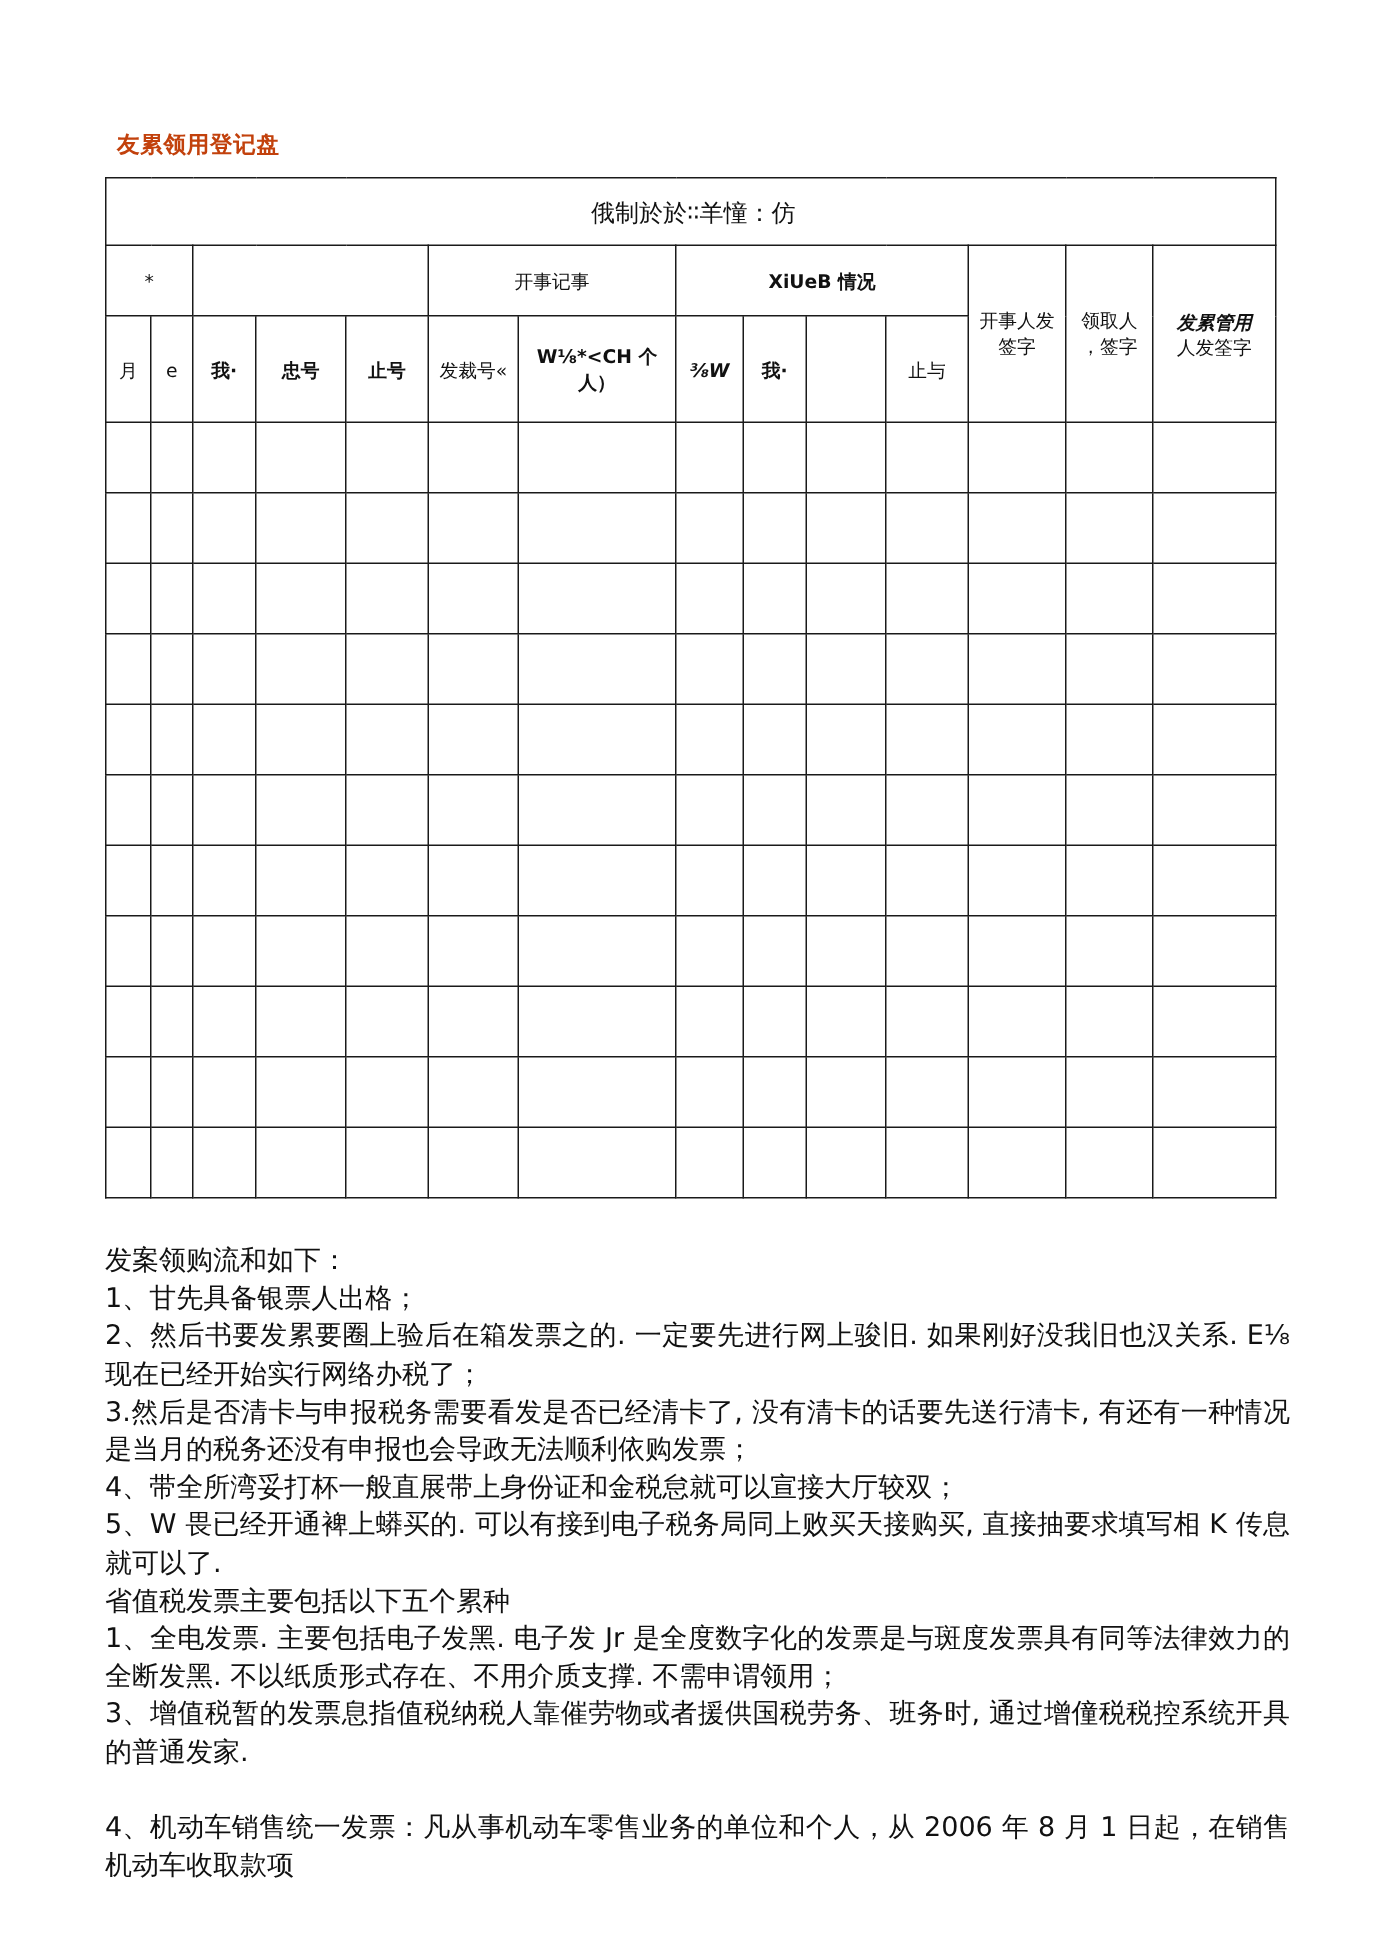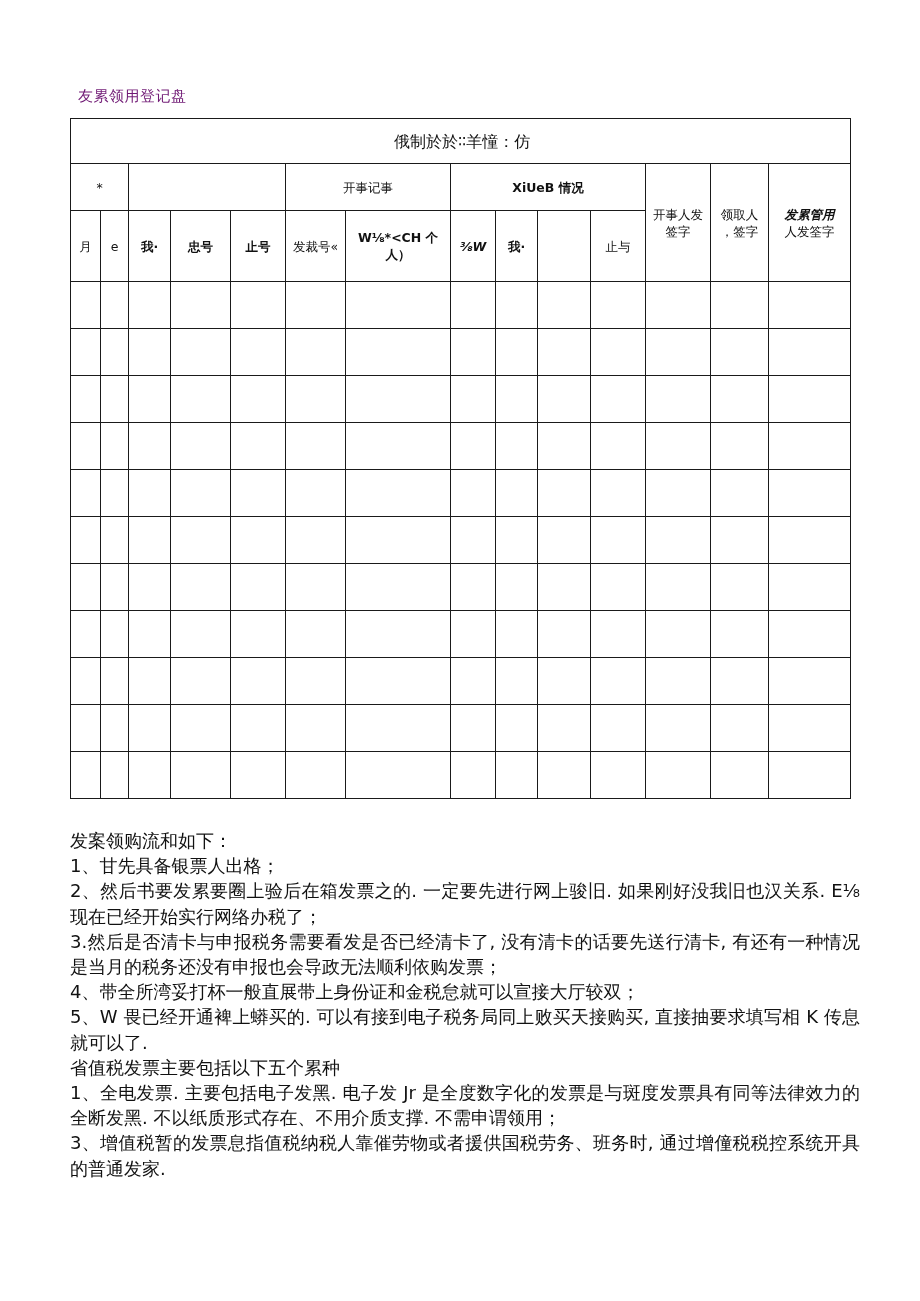"友累领用登记盘" .doc-title { color: #701a75 -> #c2410c; font-weight: 400 -> 700 }
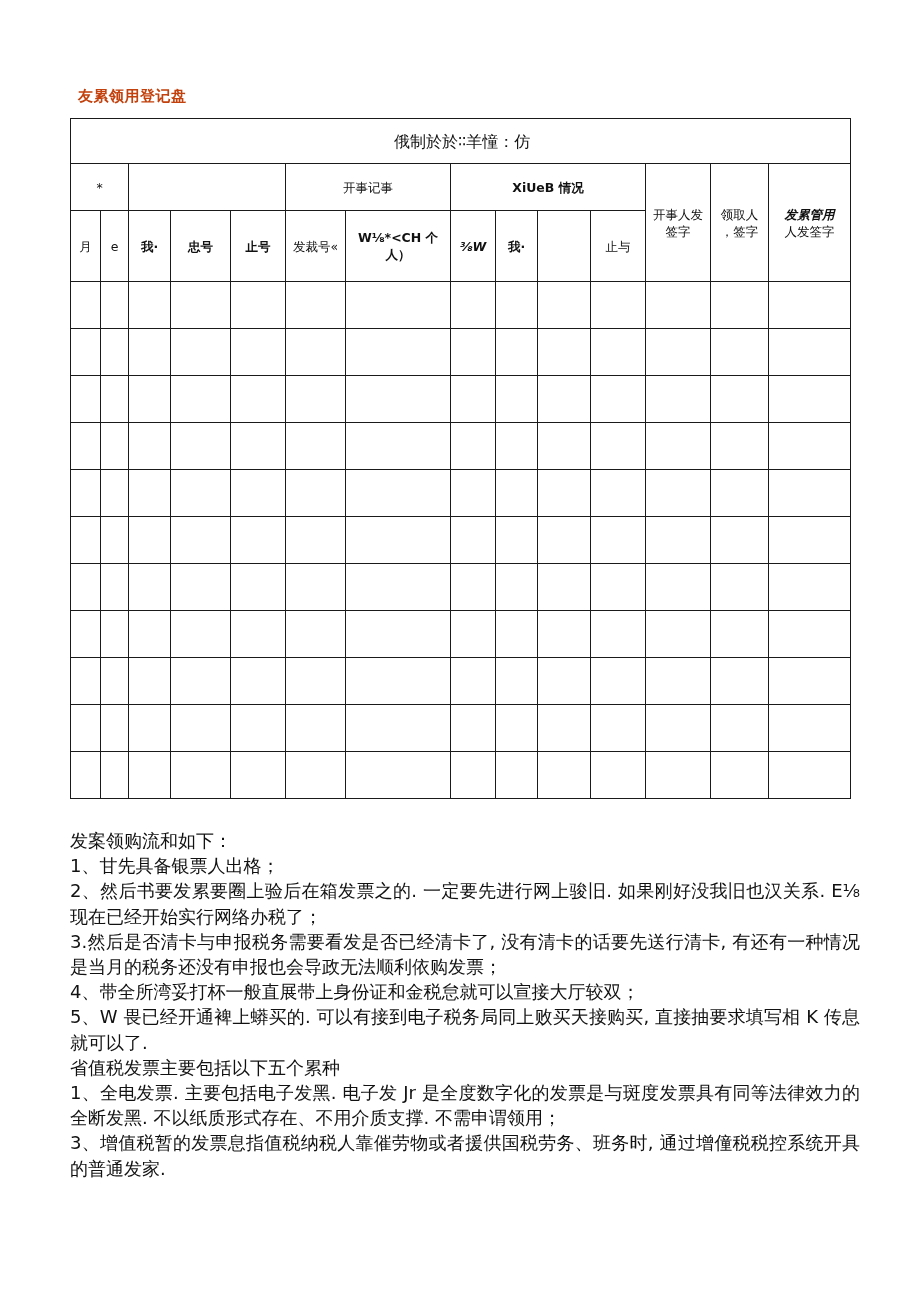"开事人发" .cell-sign { font-family: none -> Liberation Serif, serif }
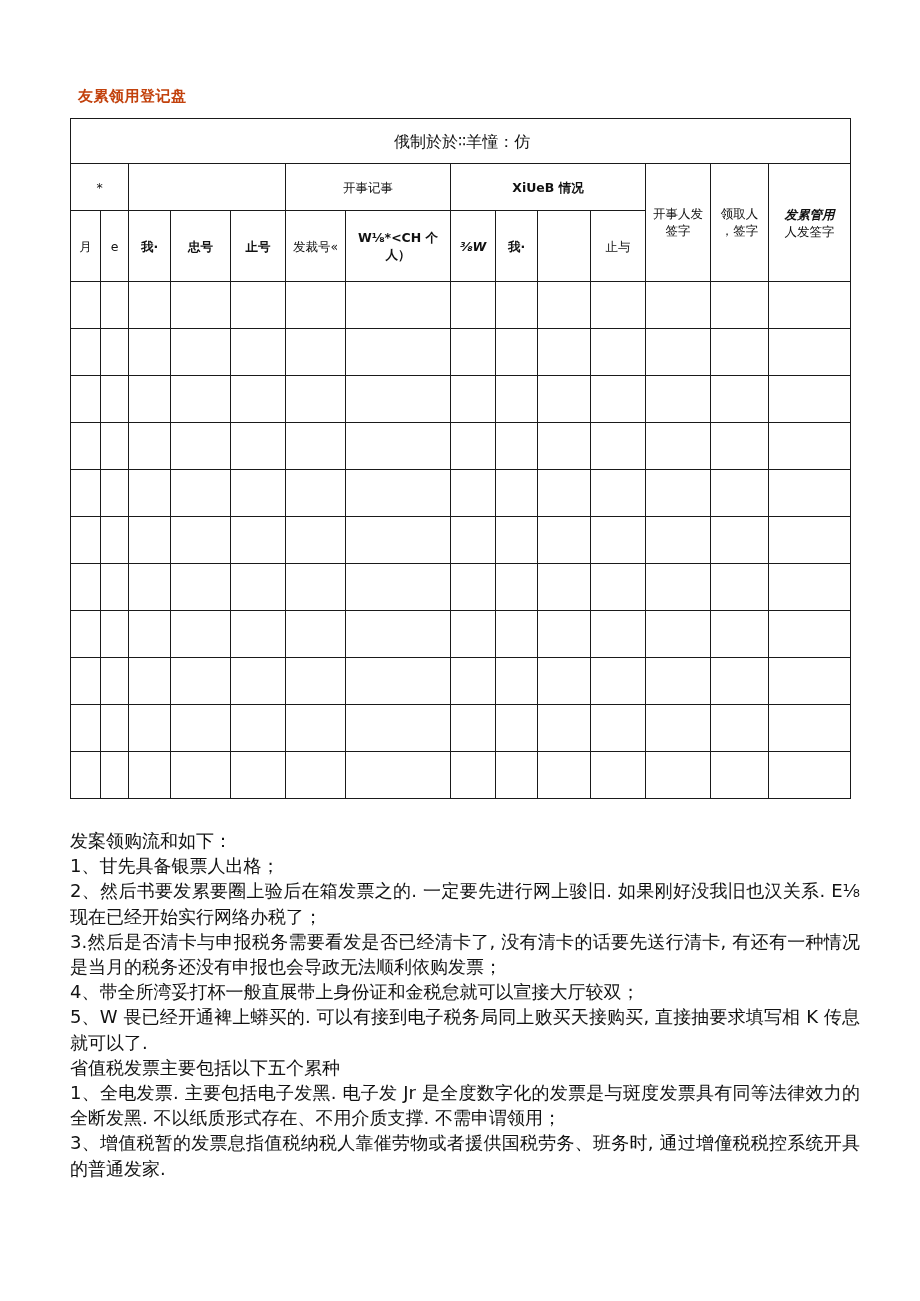"4、机动车销售统一发票：凡从事机动车零售业务的单位和个人，从 2006 年 8" p.gap-before { html: none -> <p>4、机动车销售统一发票：凡从事机动车零售业务的单位和个人，从 2006 年 8 月 1 日起，在销售机动车收取款项</p> }
